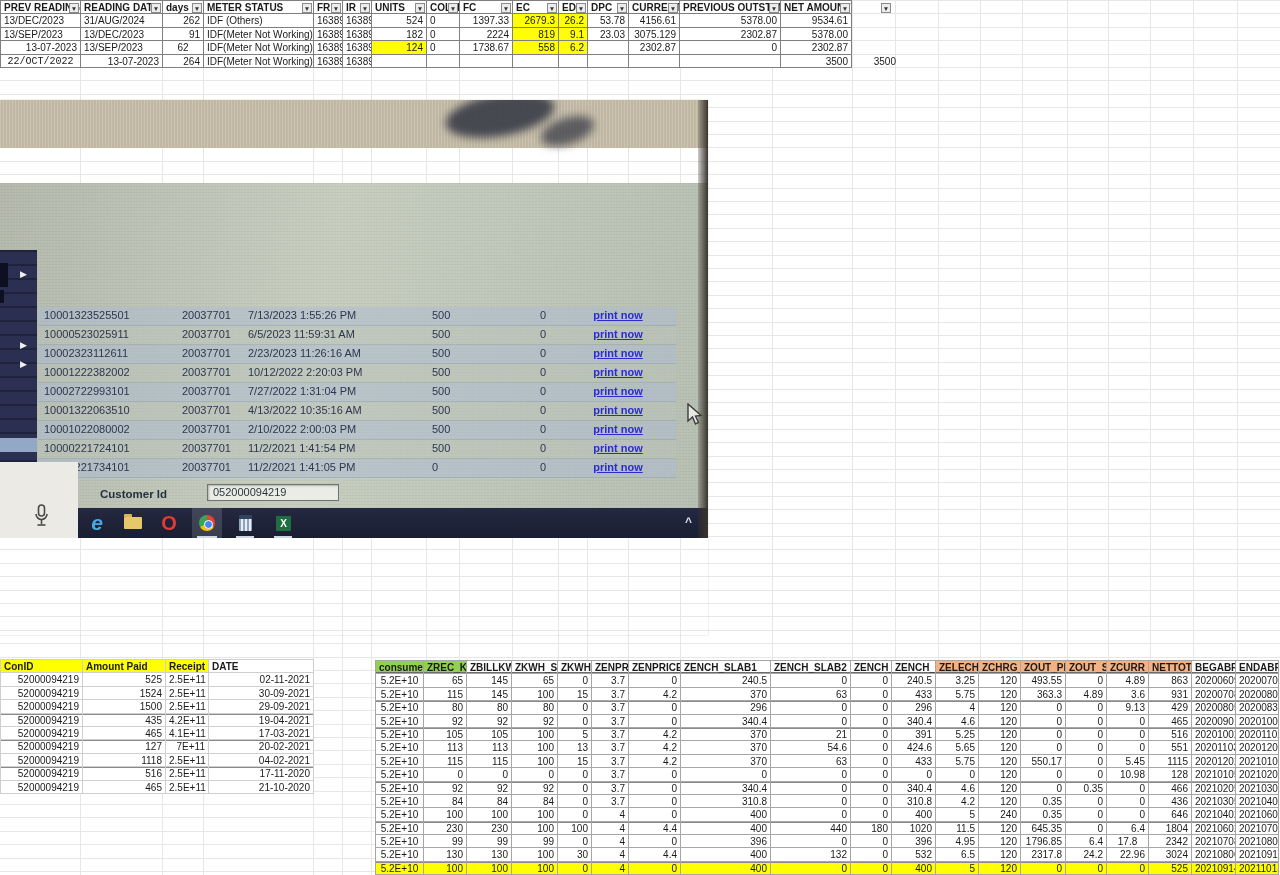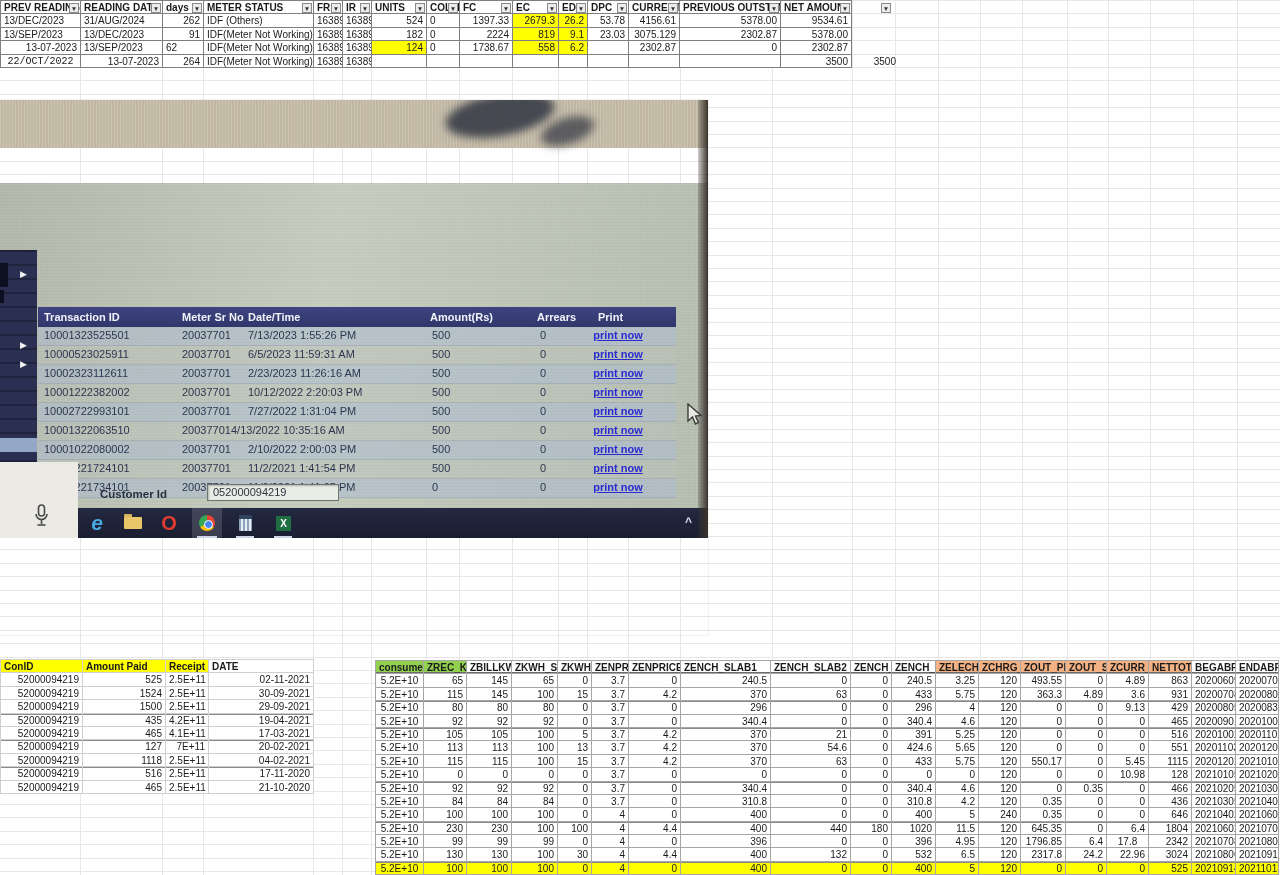"62" div.scell { text-align: left -> center }
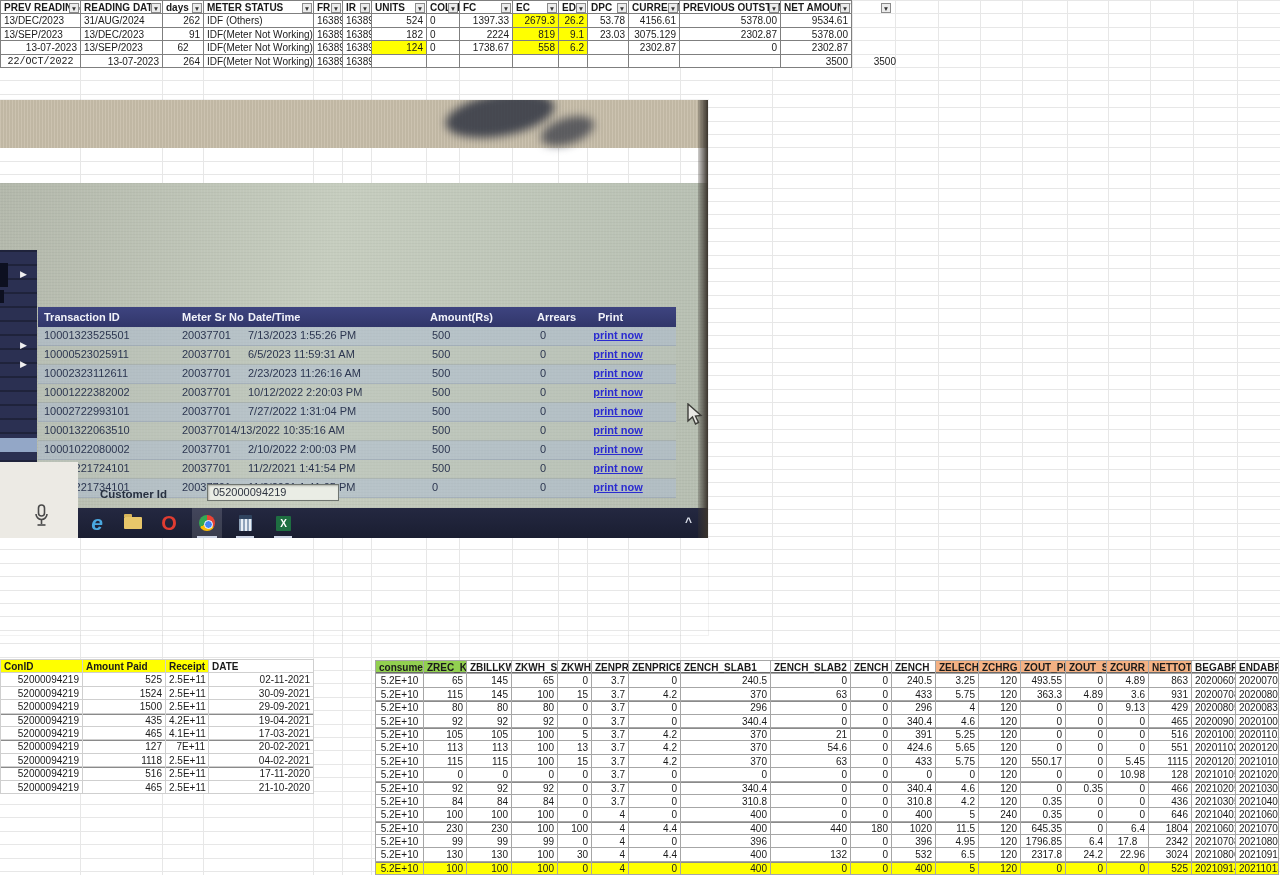"Transaction ID" div.tok-head { html: <div> <span>Transaction ID</span> <span>Meter Sr No</span> <span>Date/Time</span> <span>Amount(Rs)</span> <span>Arrears</span> <span>Print</span> </div> -> none }
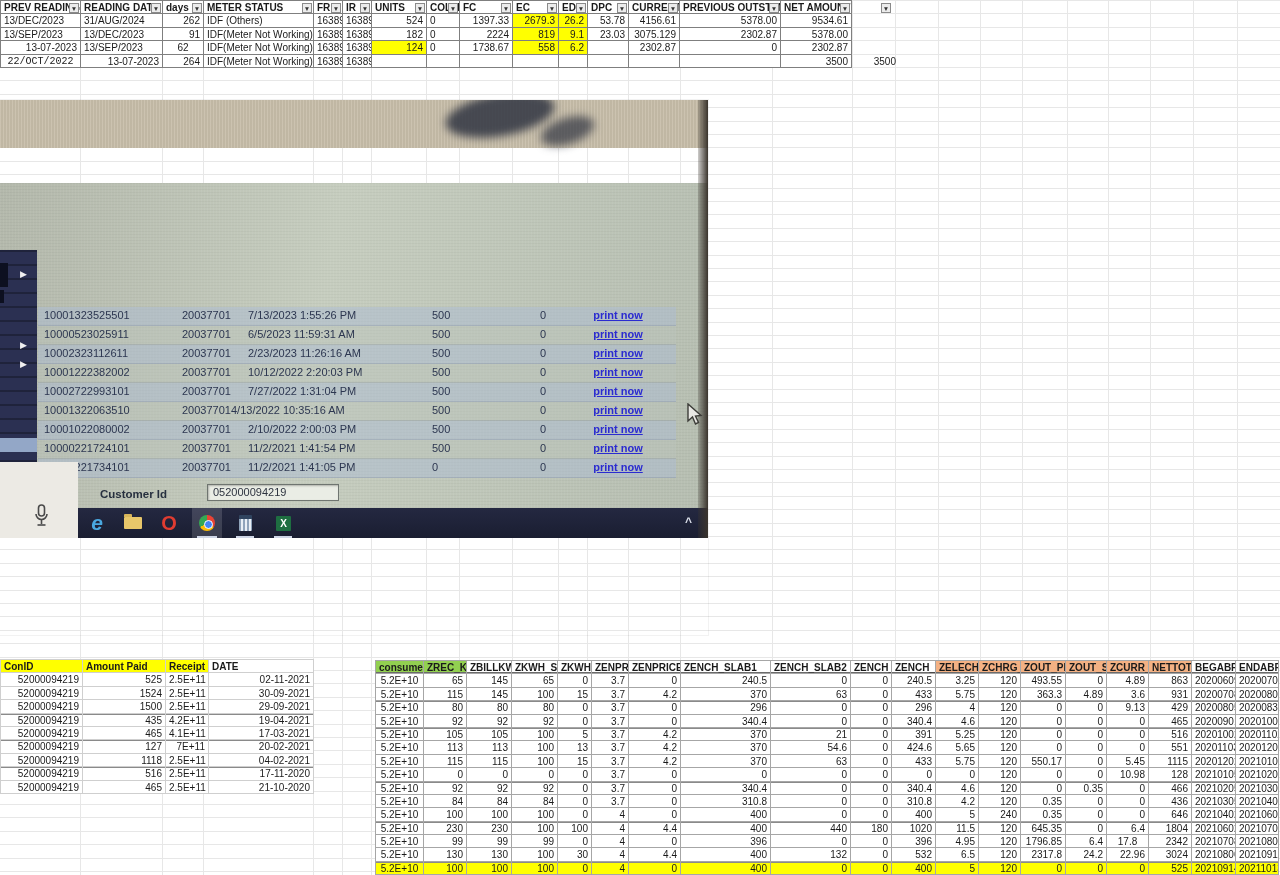"4/13/2022 10:35:16 AM" span { left: 193px -> 210px }
